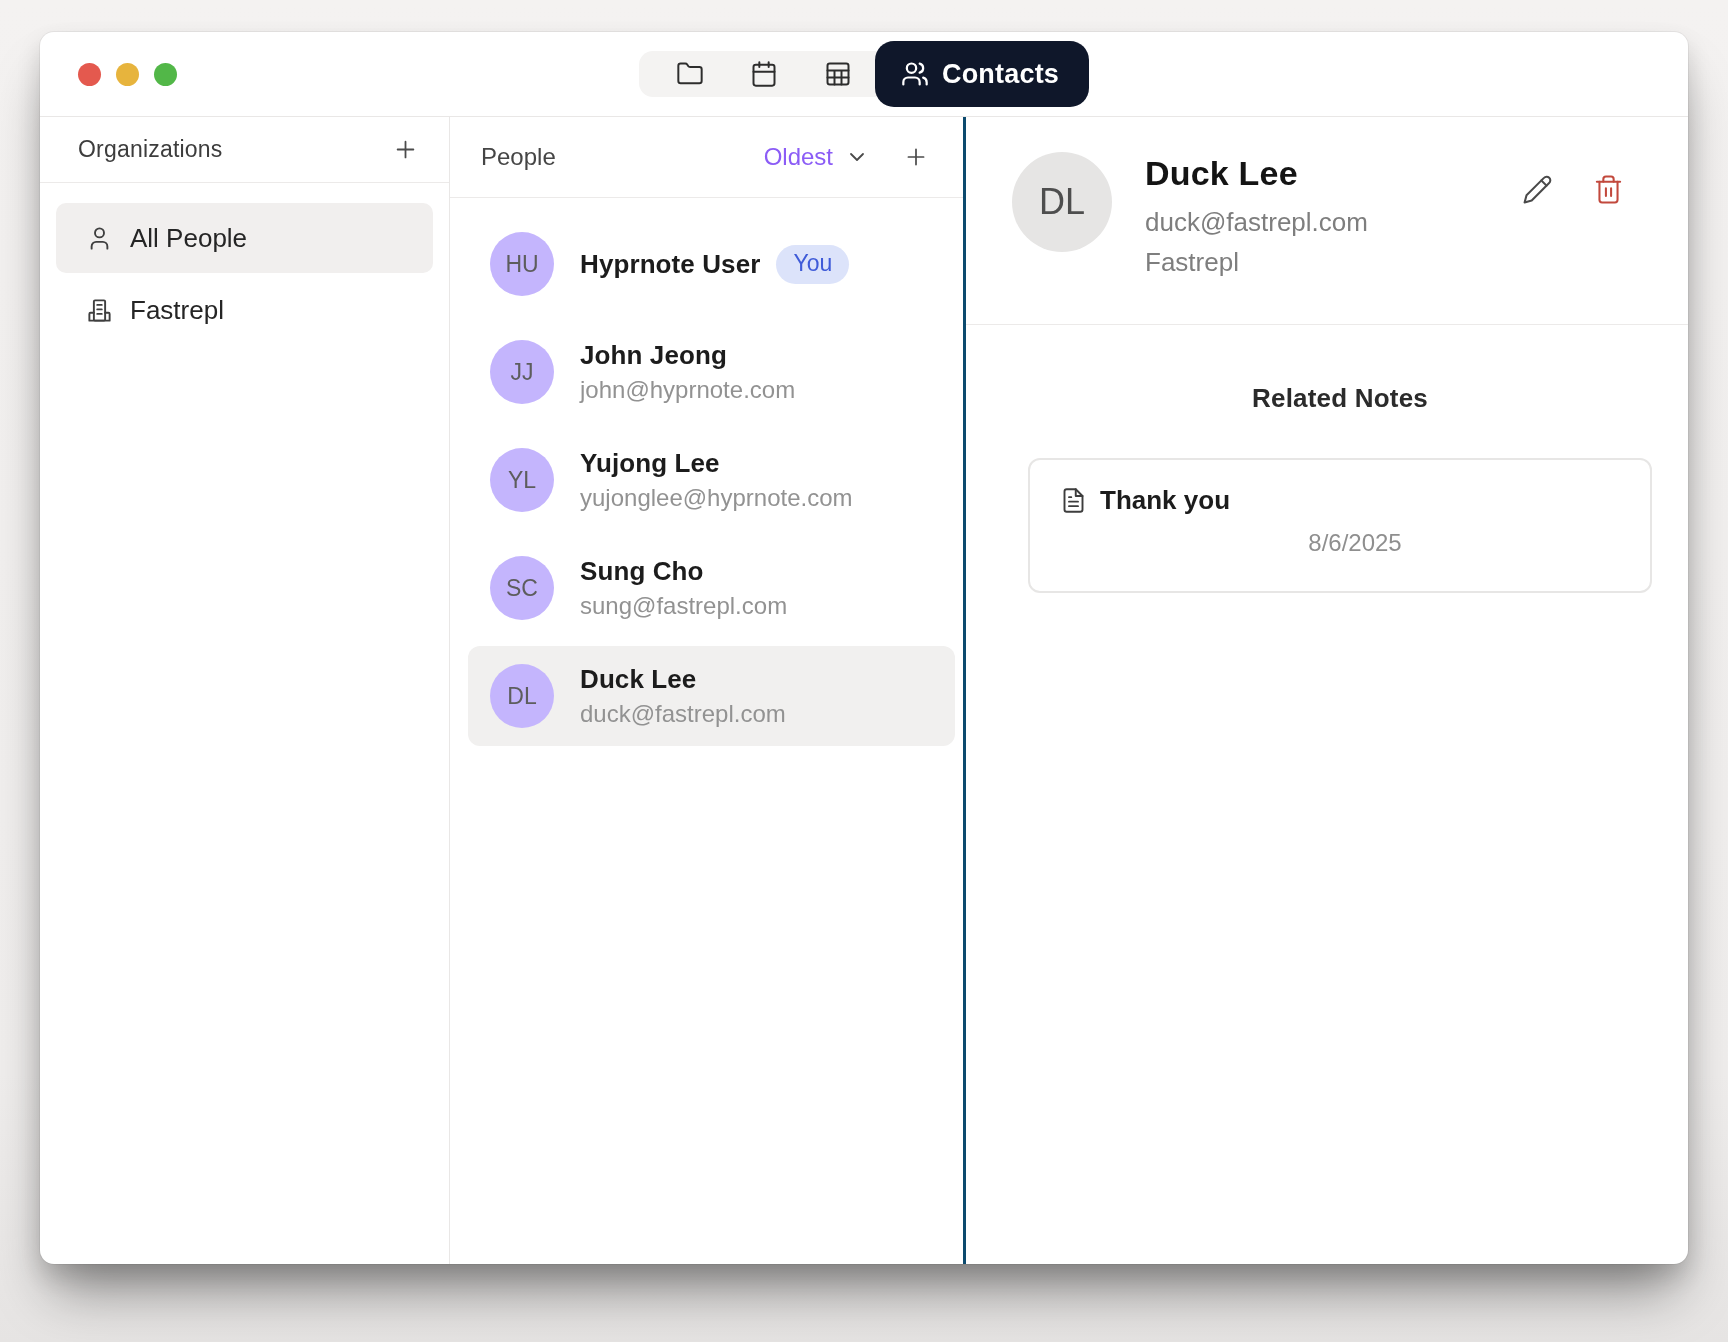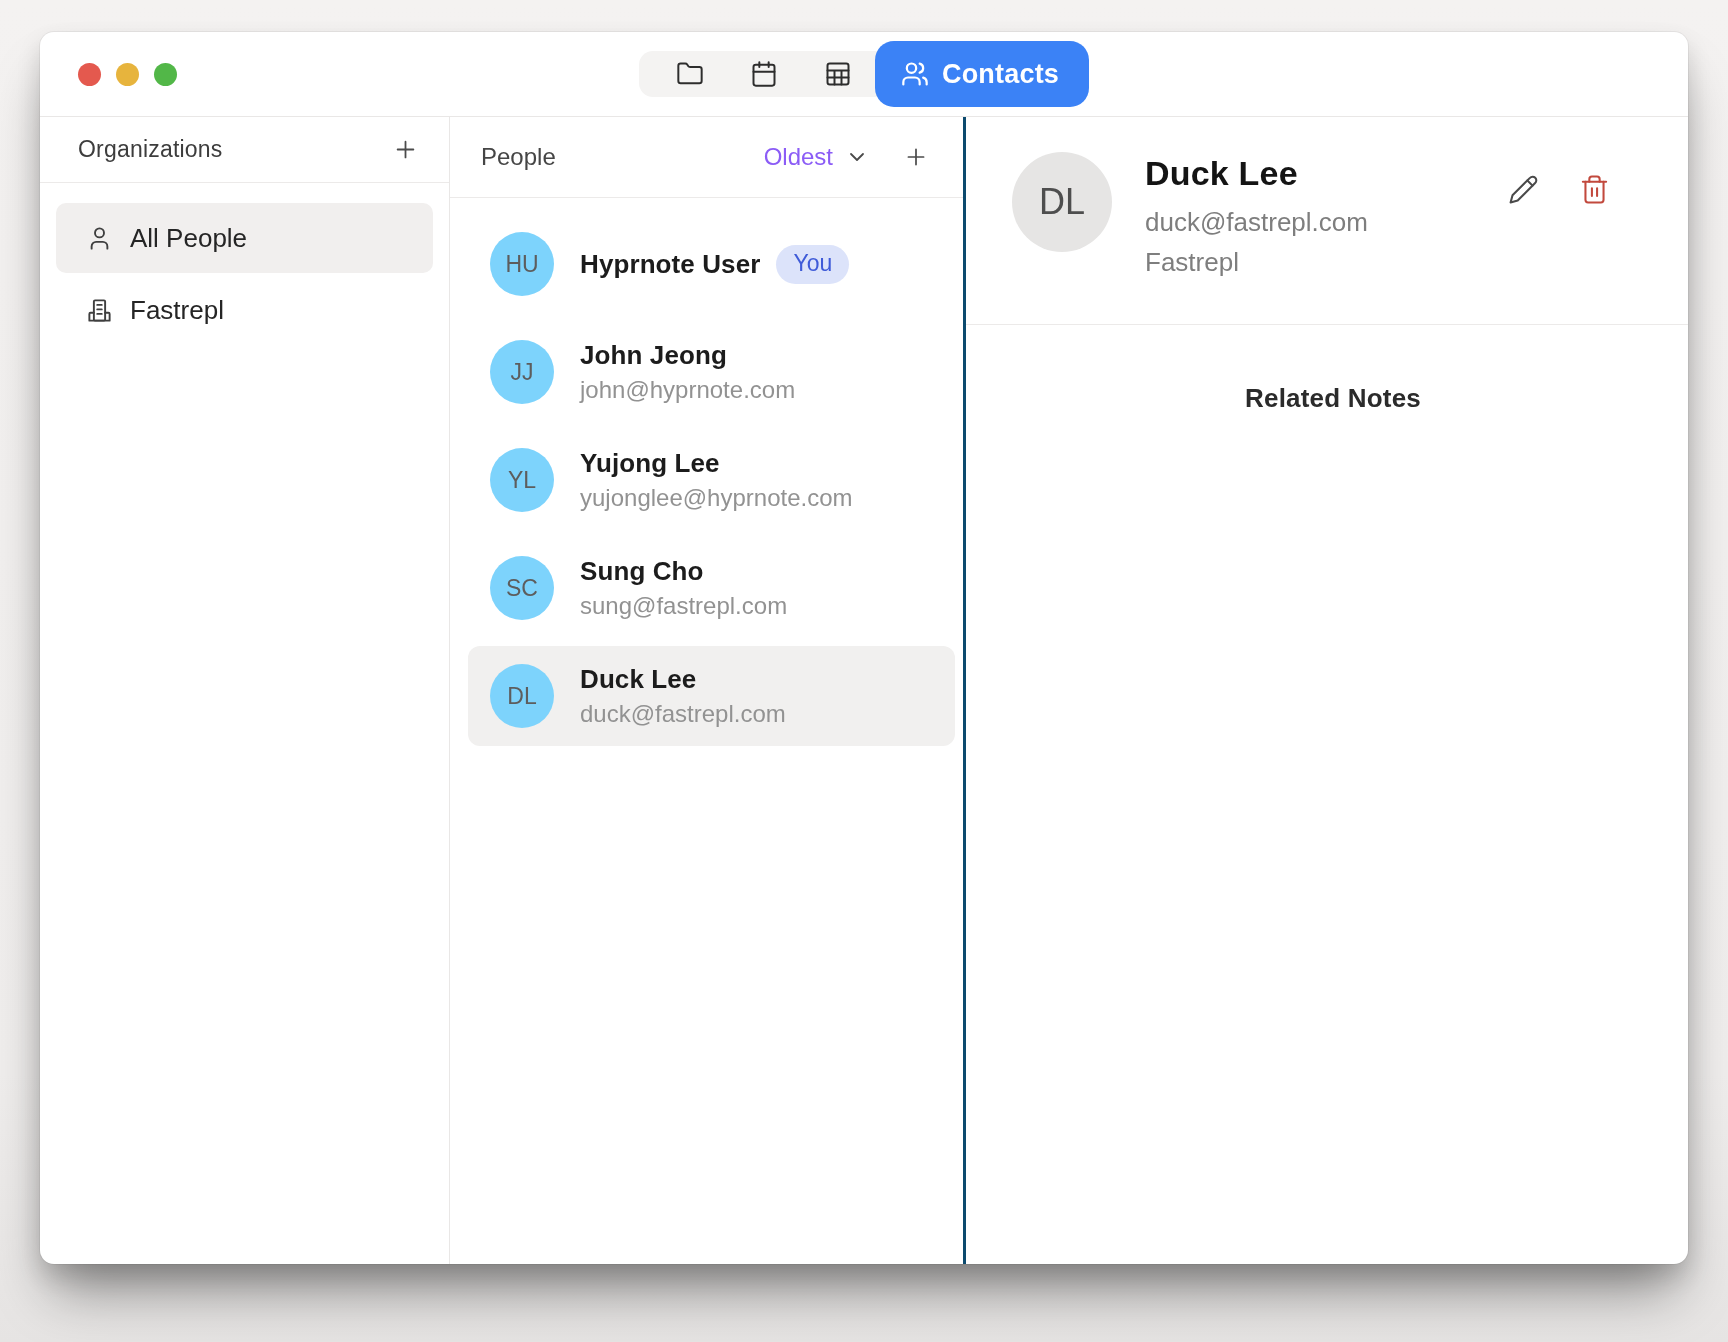"Contacts" .tool-tab.active-pill { background: #3b82f6 -> #0f172a }
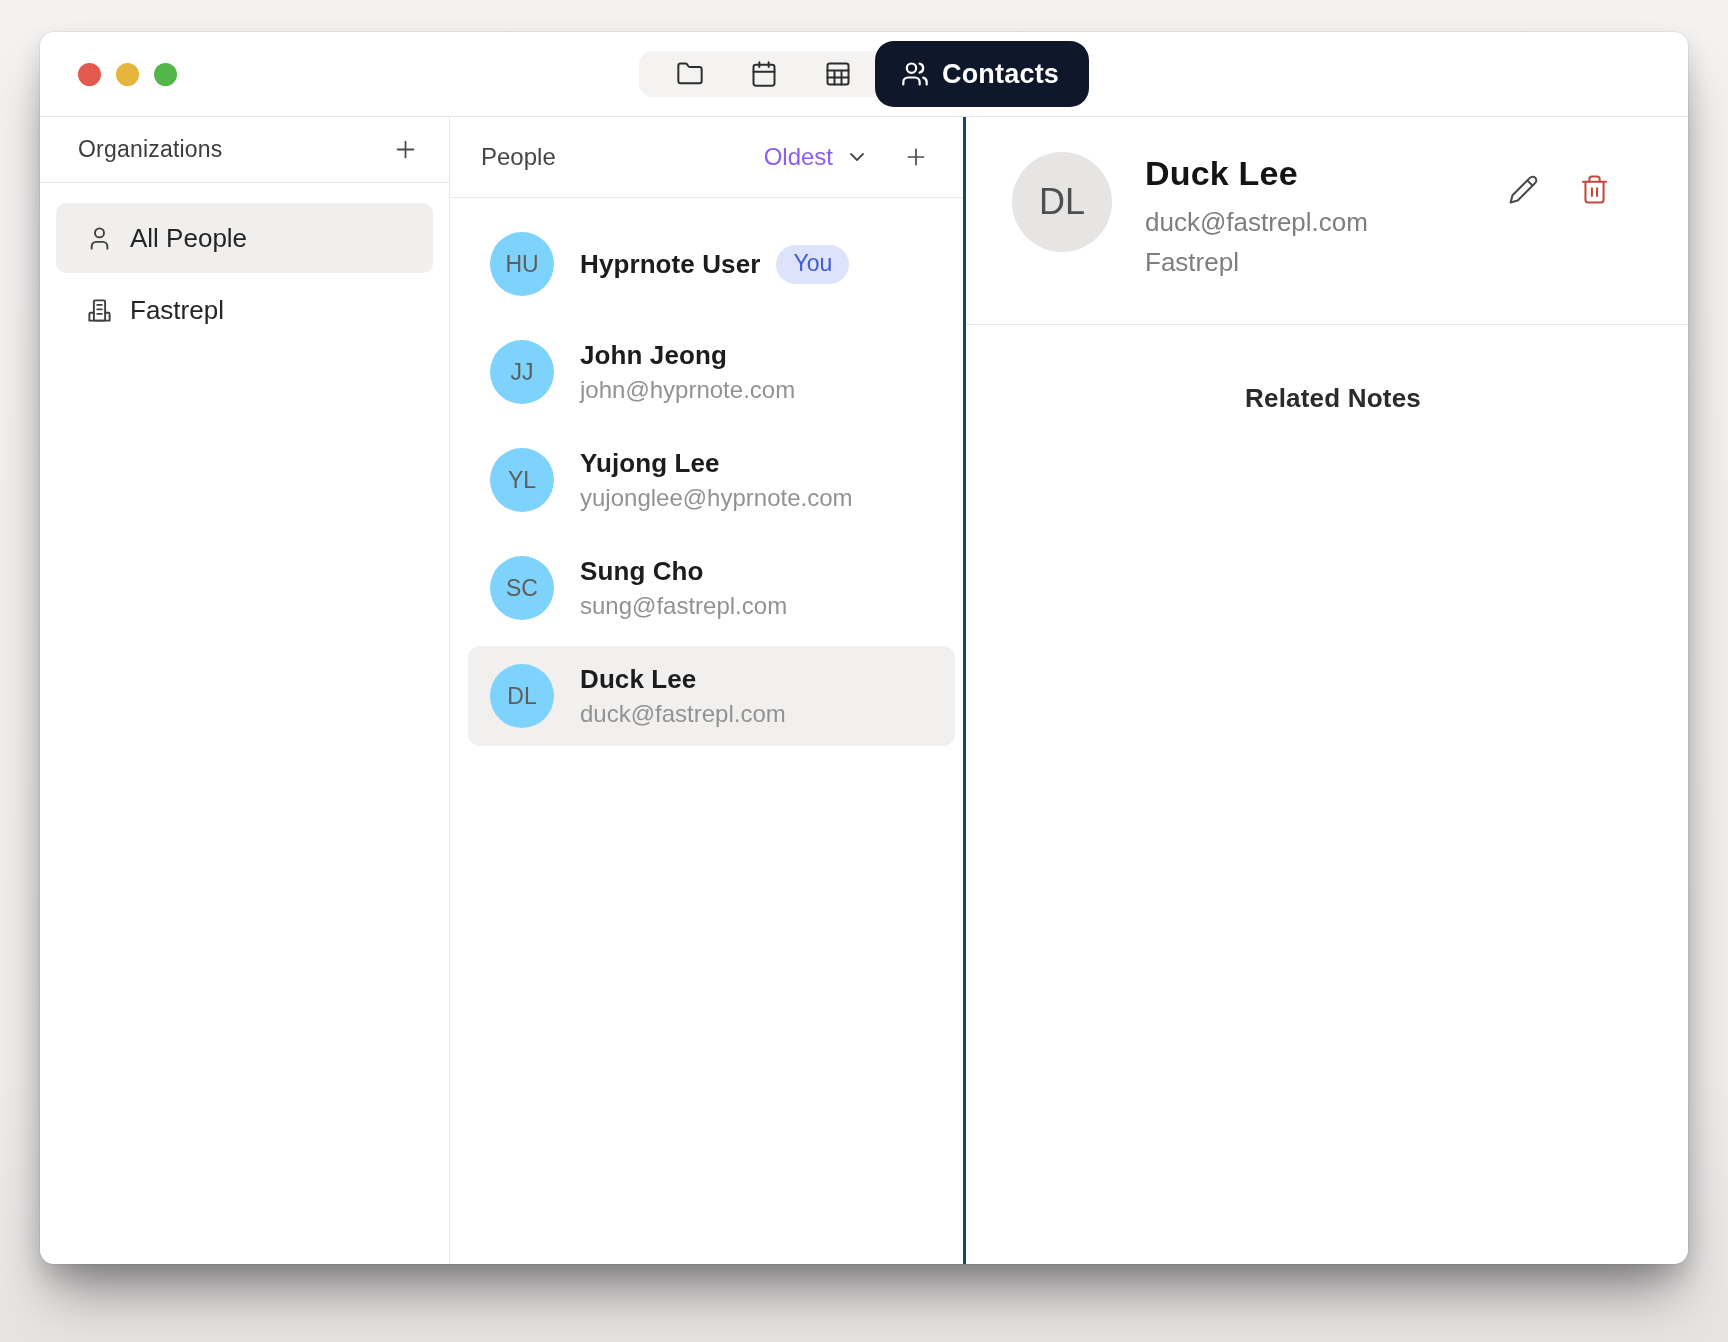"HU" .avatar { background: #7dd3fc -> #c4b5fd }
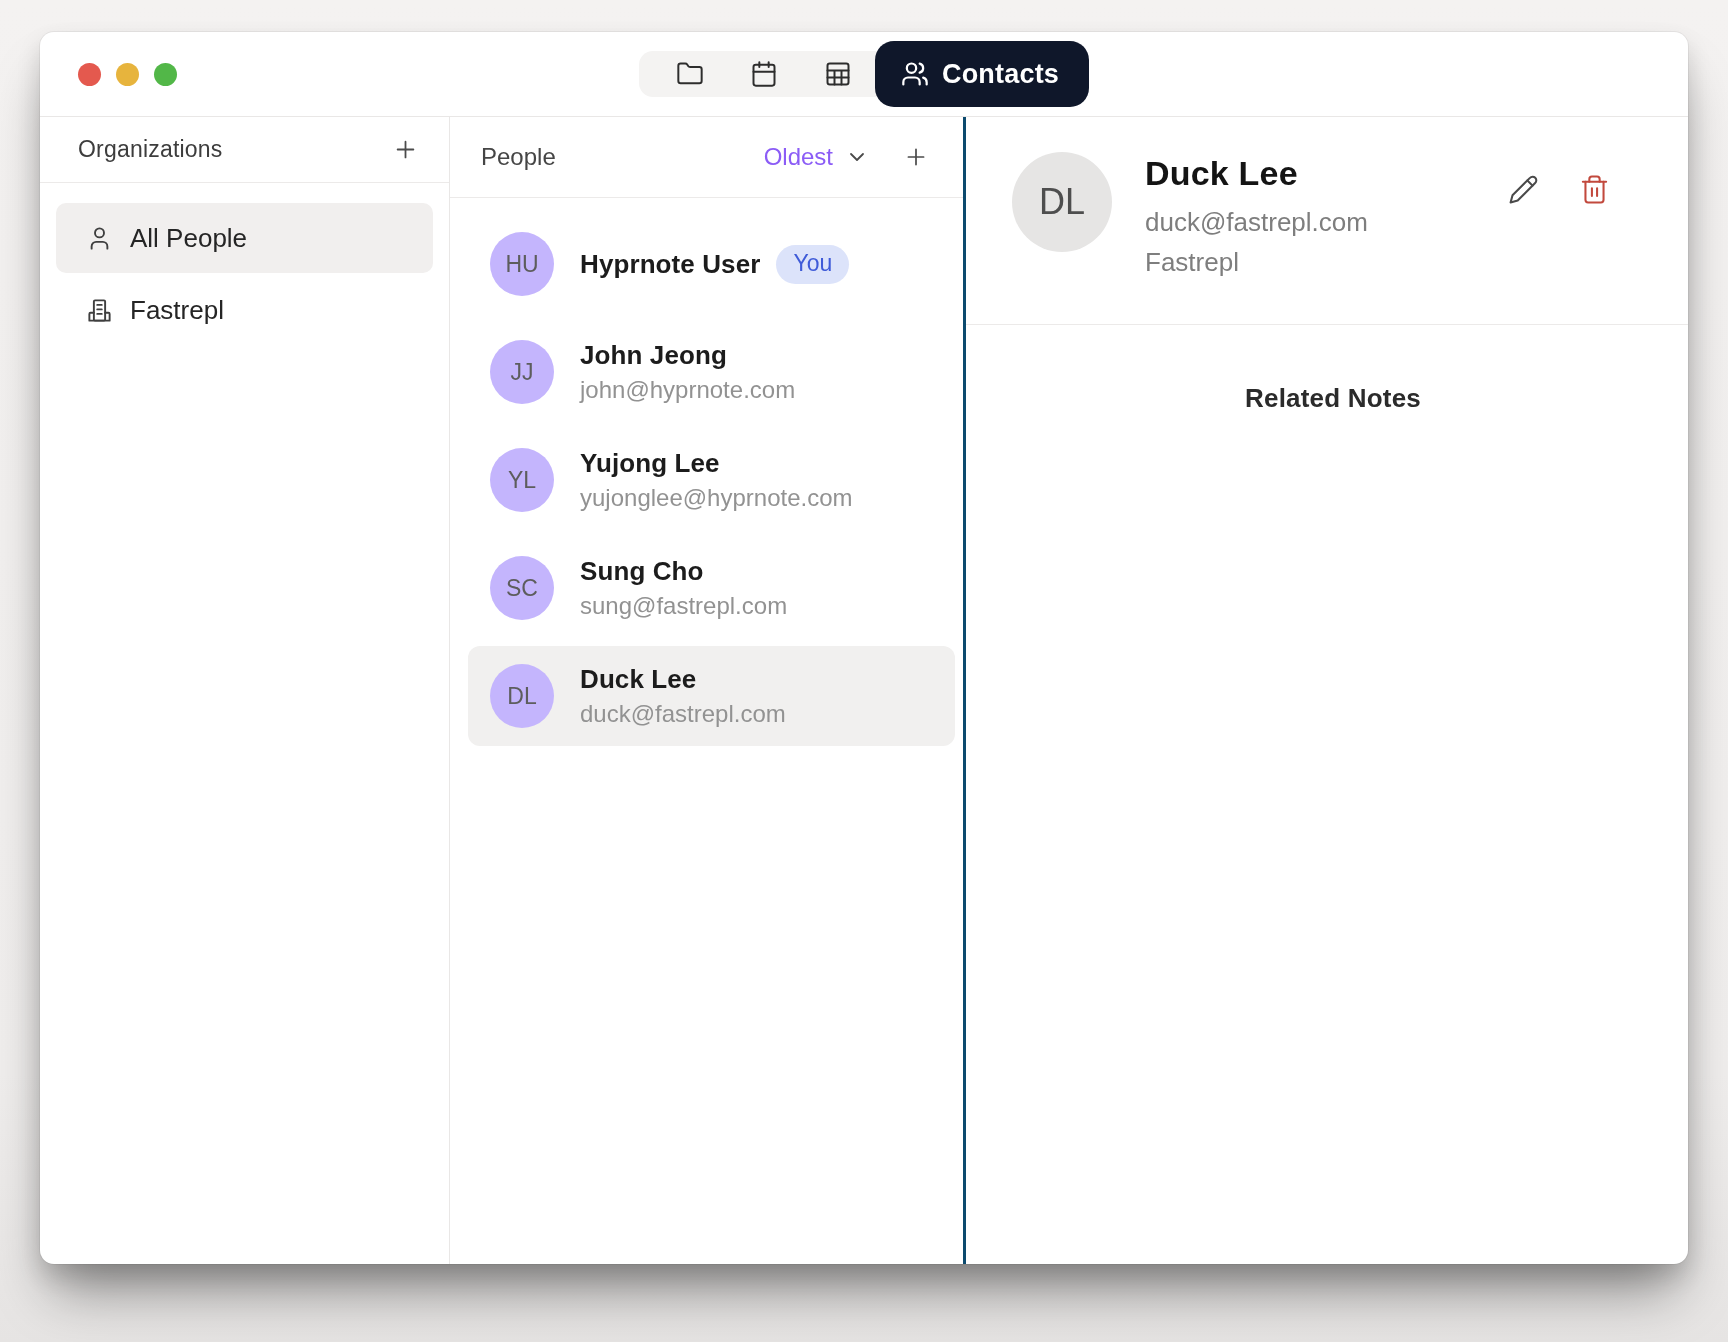"Thank you" div.note-card { html: none -> <div> <div> <span> <svg> <path></path> <path></path> <path></path> </svg> </span> <span>Thank you</span> </div> <div>8/6/2025</div> </div> }
